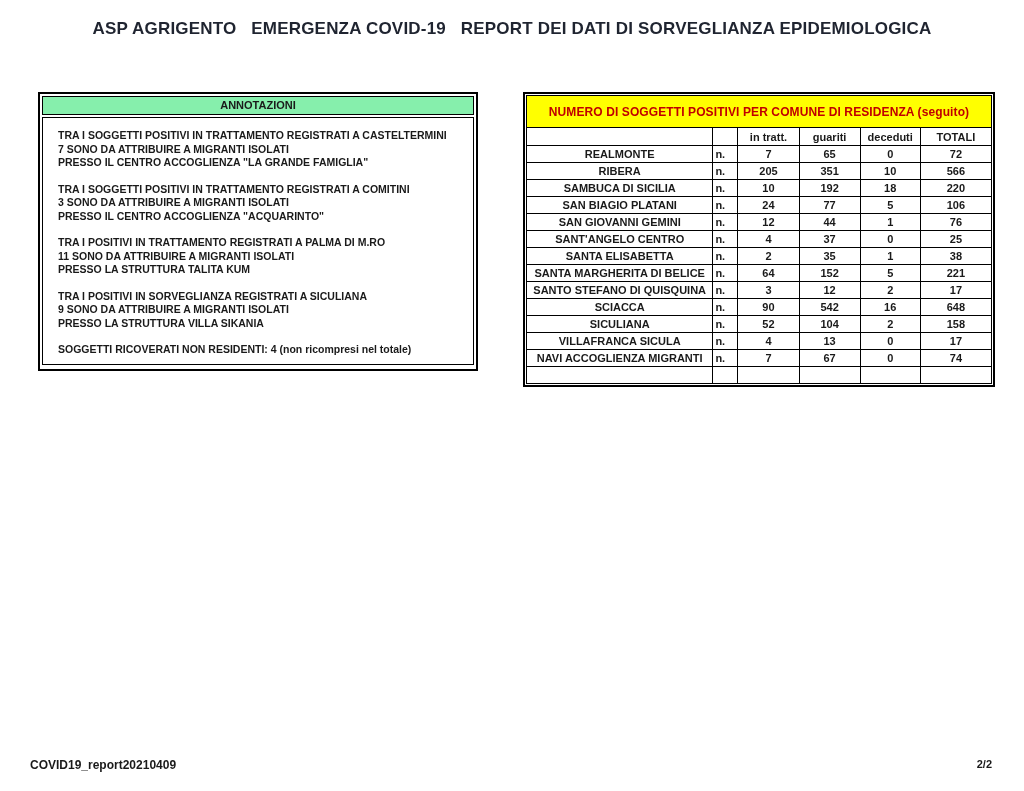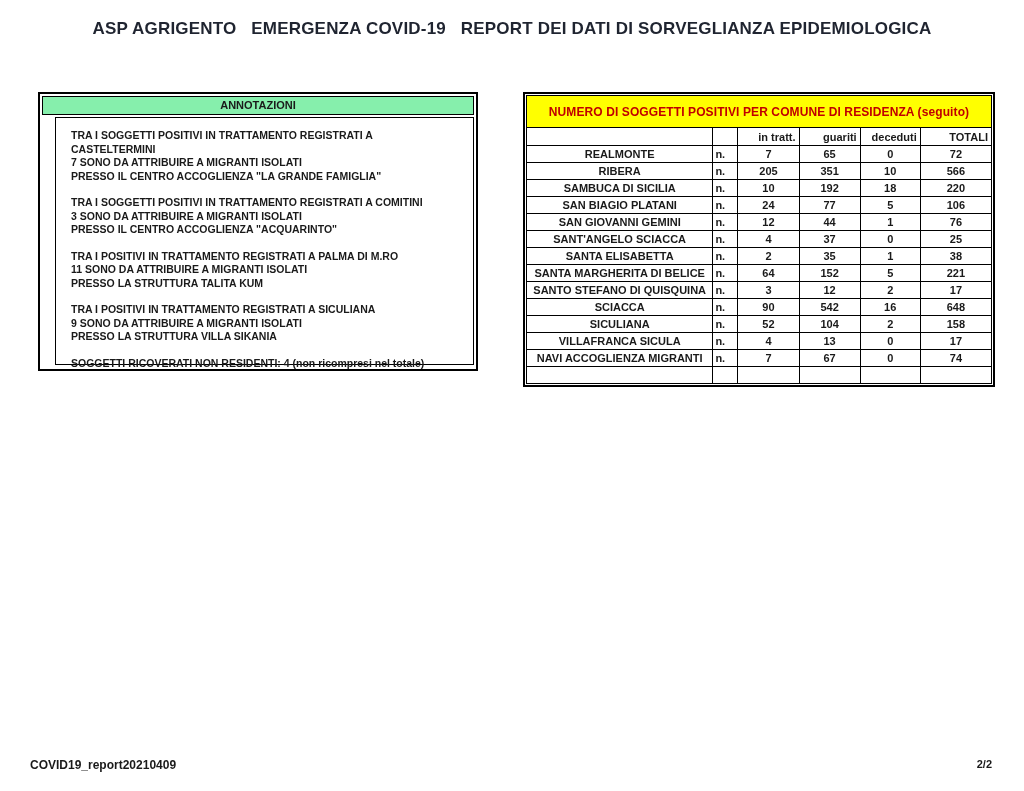"TRA I SOGGETTI POSITIVI IN" .annotations-body { margin-left: 13px -> none }
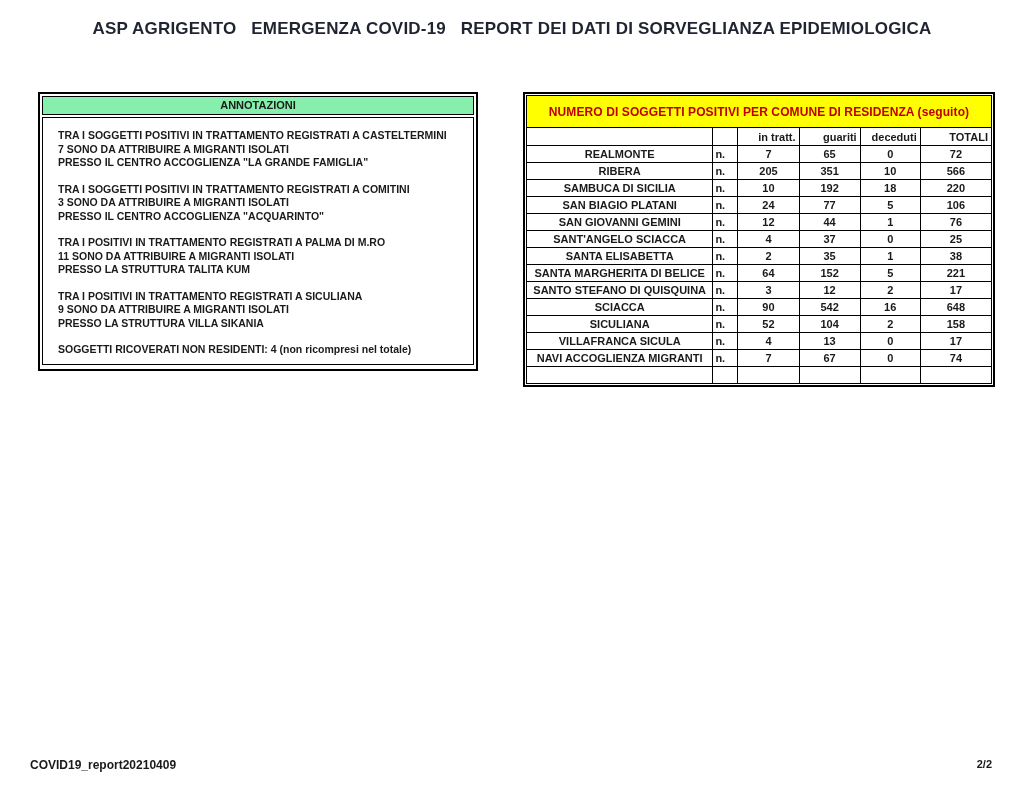"in tratt." .positives .col-head { text-align: right -> center }
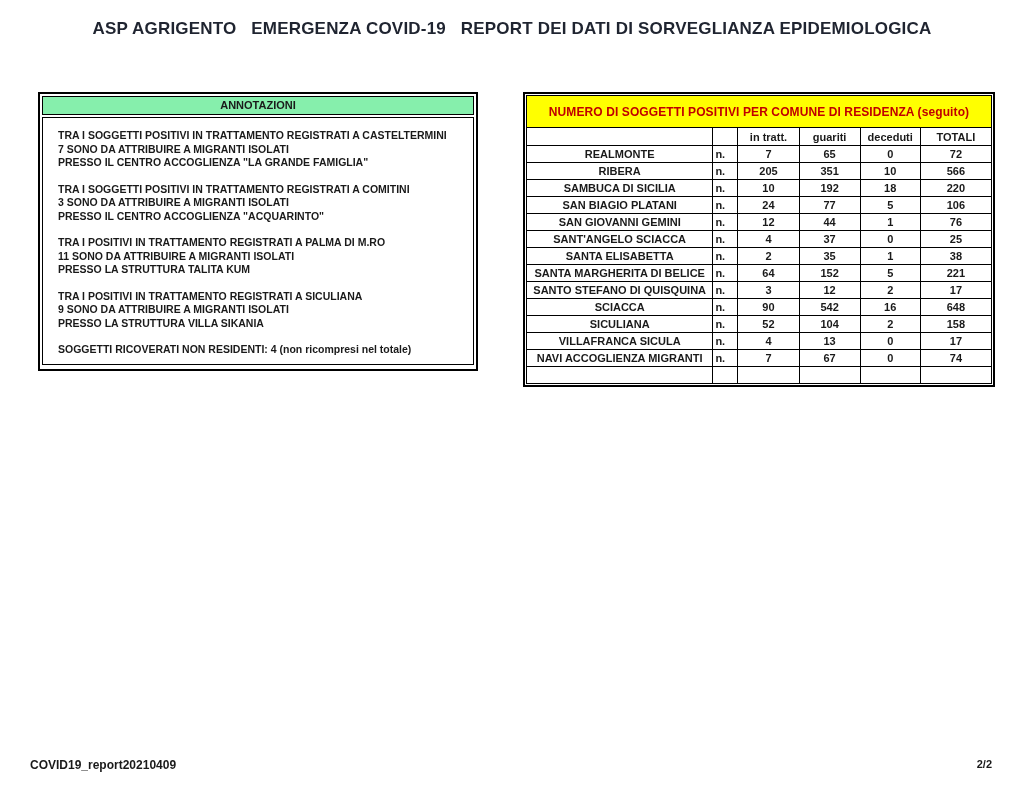"SANT'ANGELO SCIACCA" td.comune { text: SCIACCA -> CENTRO }
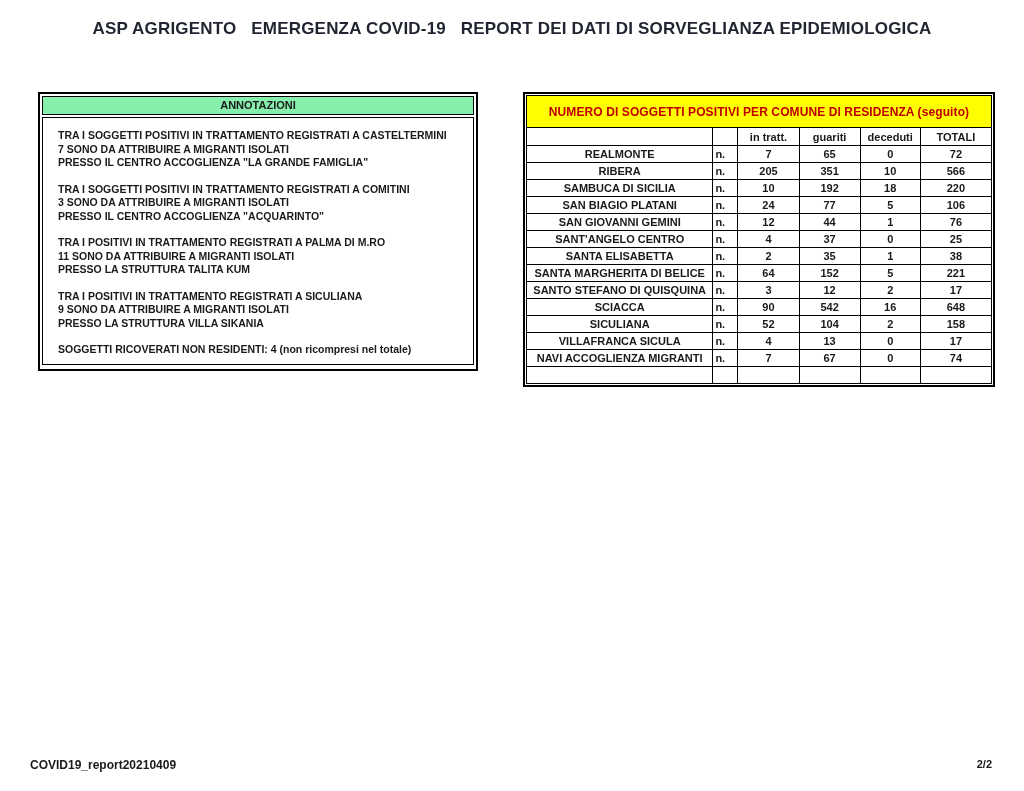"TRA I POSITIVI IN TRATTAMENTO REGISTRATI A SICULIANA" div { text: TRATTAMENTO -> SORVEGLIANZA }
